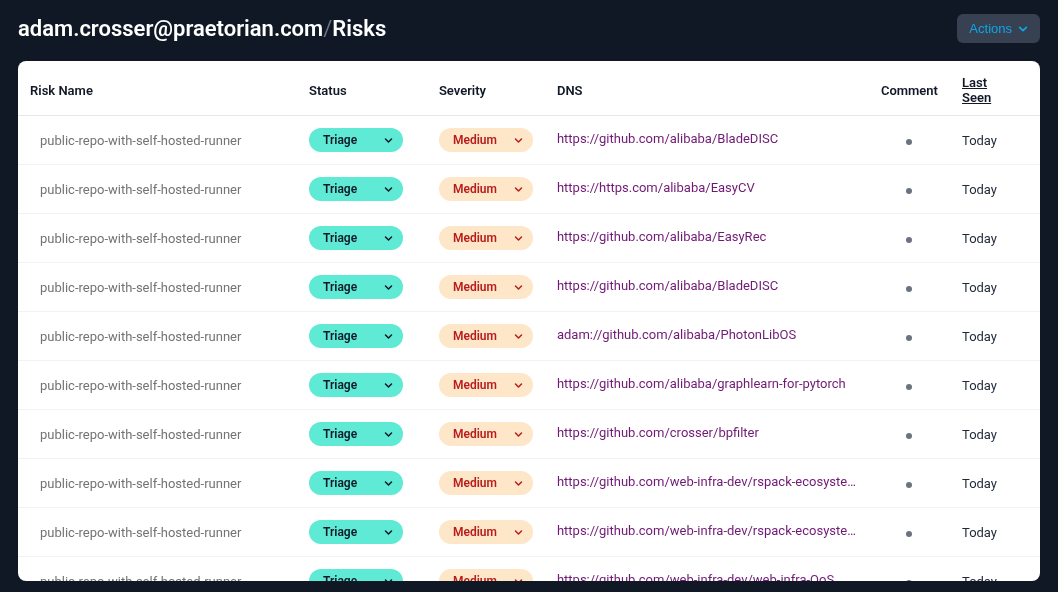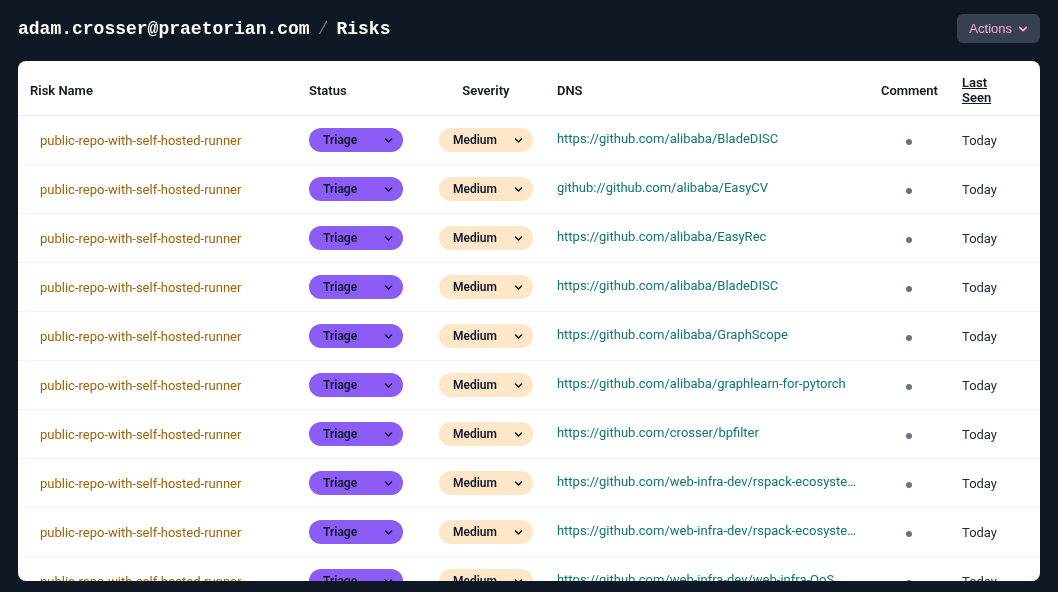"adam.crosser@praetorian.com" .breadcrumb { font-family: Liberation Mono, monospace -> none; font-size: 18px -> 22px; gap: 8px -> none }
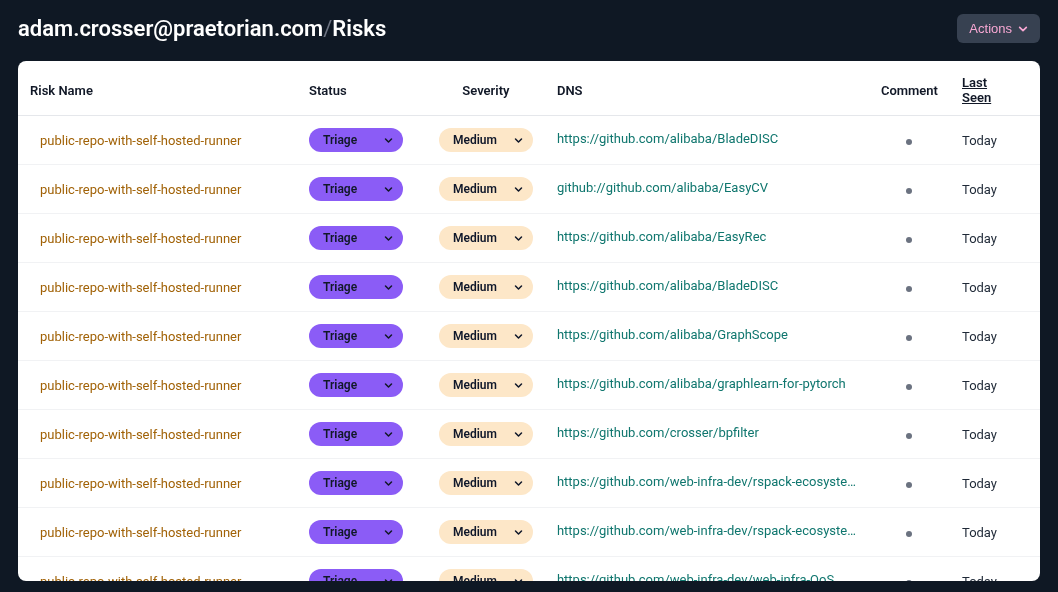"Actions" .actions-btn { color: #f9a8d4 -> #0ea5e9 }
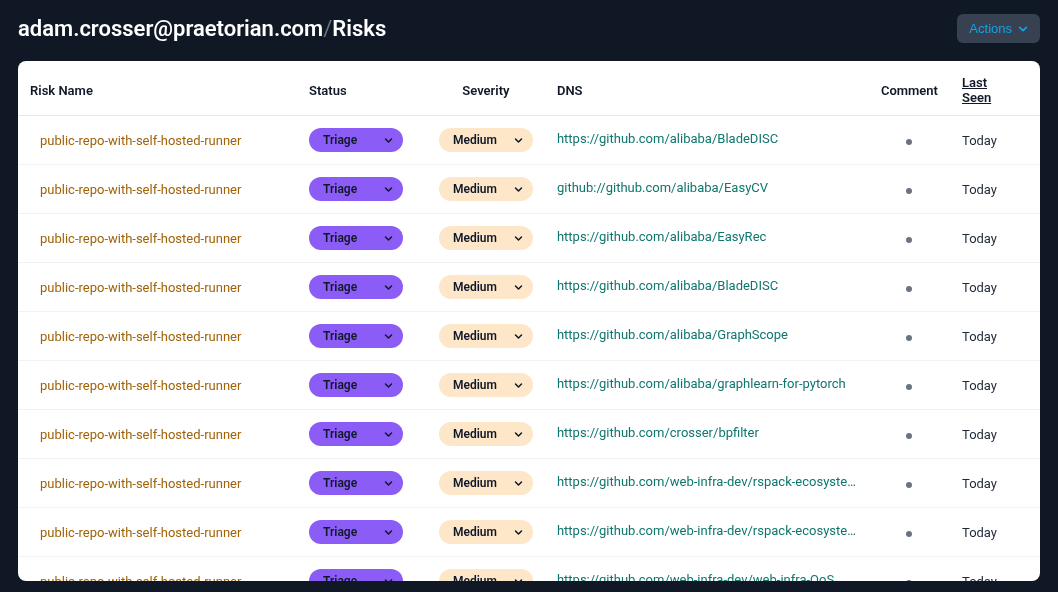"Severity" .col-sev { text-align: center -> none }
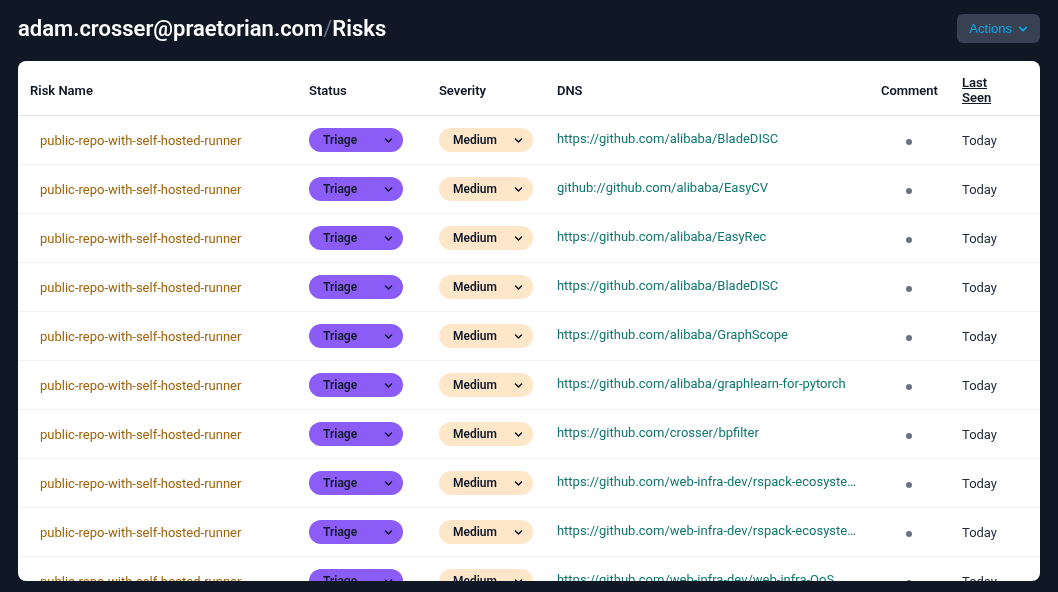"public-repo-with-self-hosted-runner" .risk-link { color: #a16207 -> #737373 }
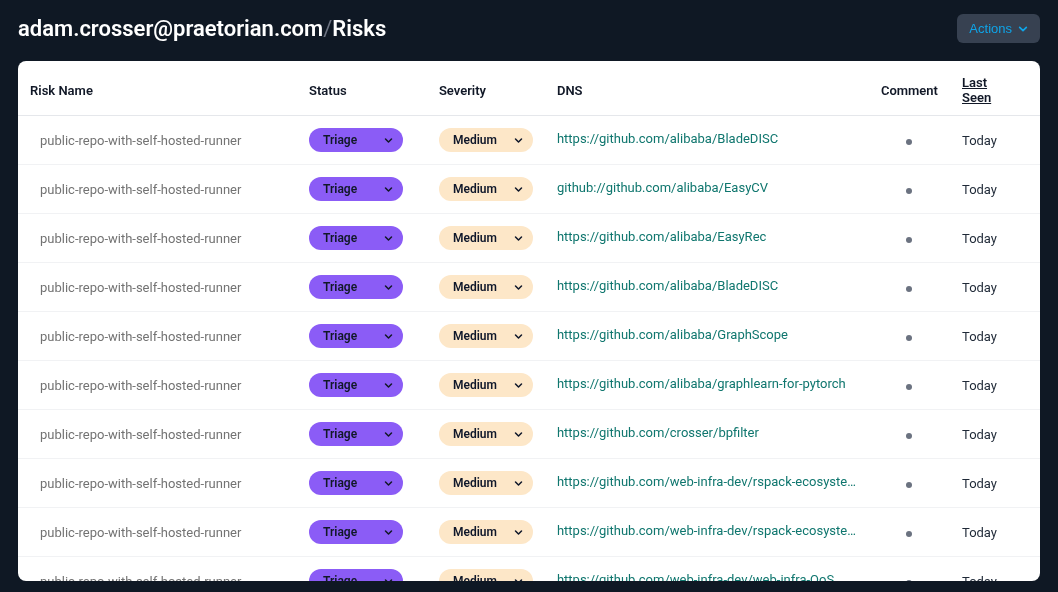"Triage" .pill-status { background: #8b5cf6 -> #5eead4 }
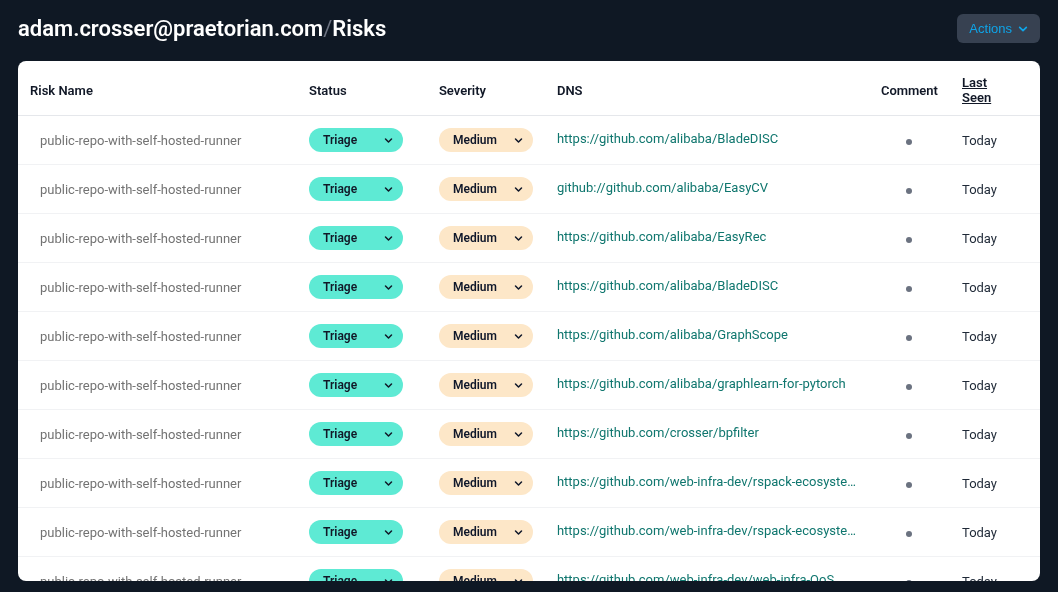"Medium" .pill-severity { color: #0f172a -> #b91c1c }
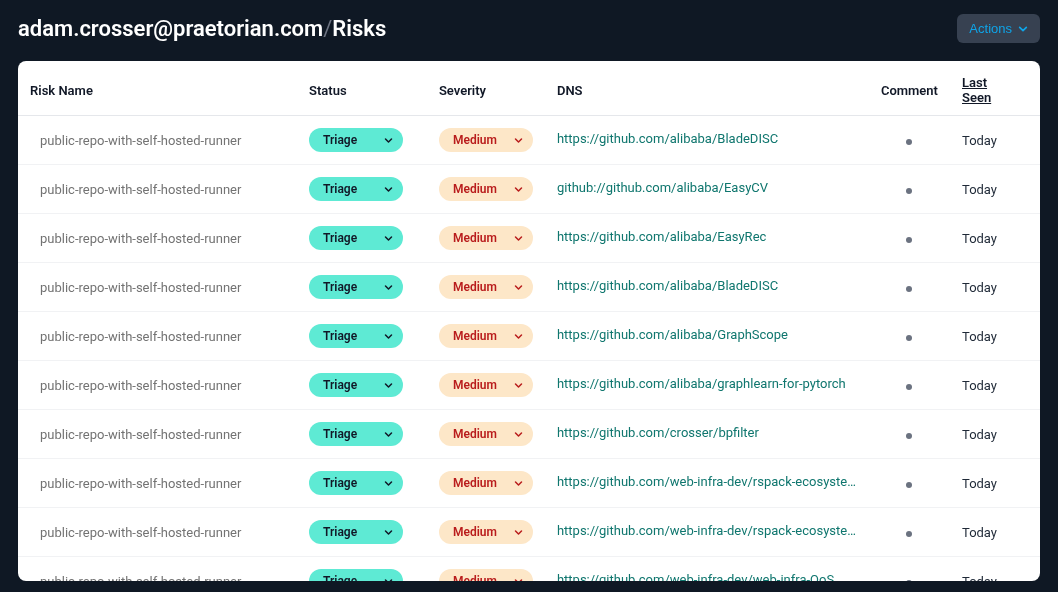"https://github.com/alibaba/BladeDISC" .dns-link { color: #0f766e -> #701a75 }
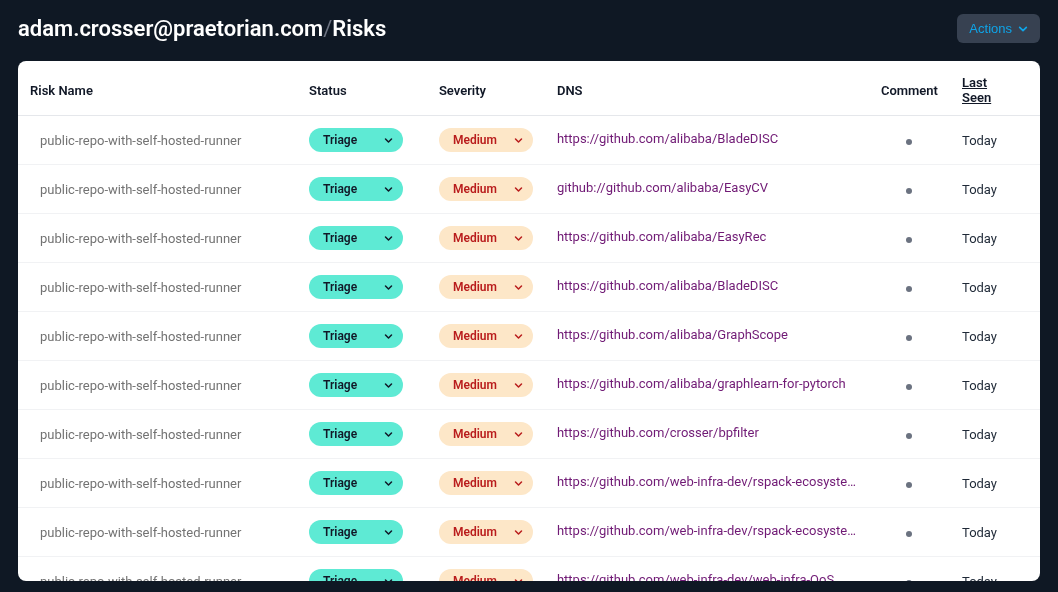"github://github.com/alibaba/EasyCV" a.dns-link { text: github://github.com/alibaba/EasyCV -> https://https.com/alibaba/EasyCV }
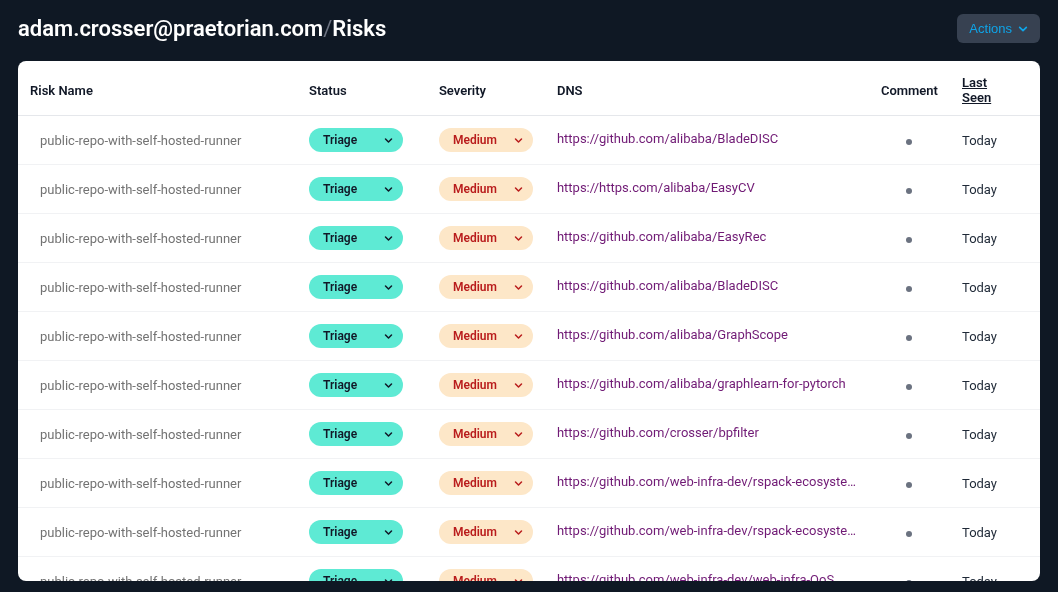"https://github.com/alibaba/GraphScope" a.dns-link { text: https://github.com/alibaba/GraphScope -> adam://github.com/alibaba/PhotonLibOS }
